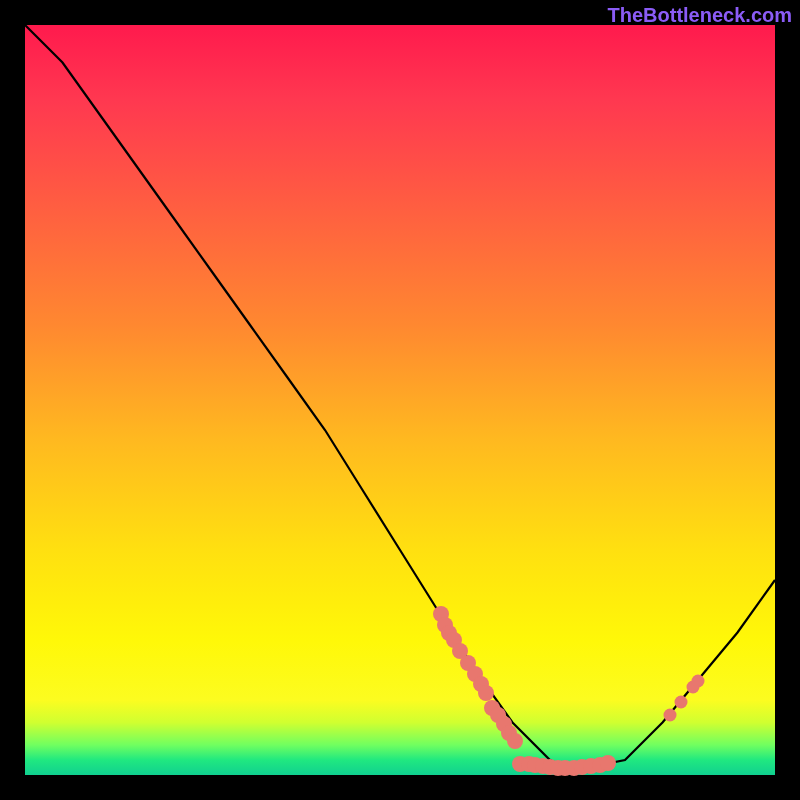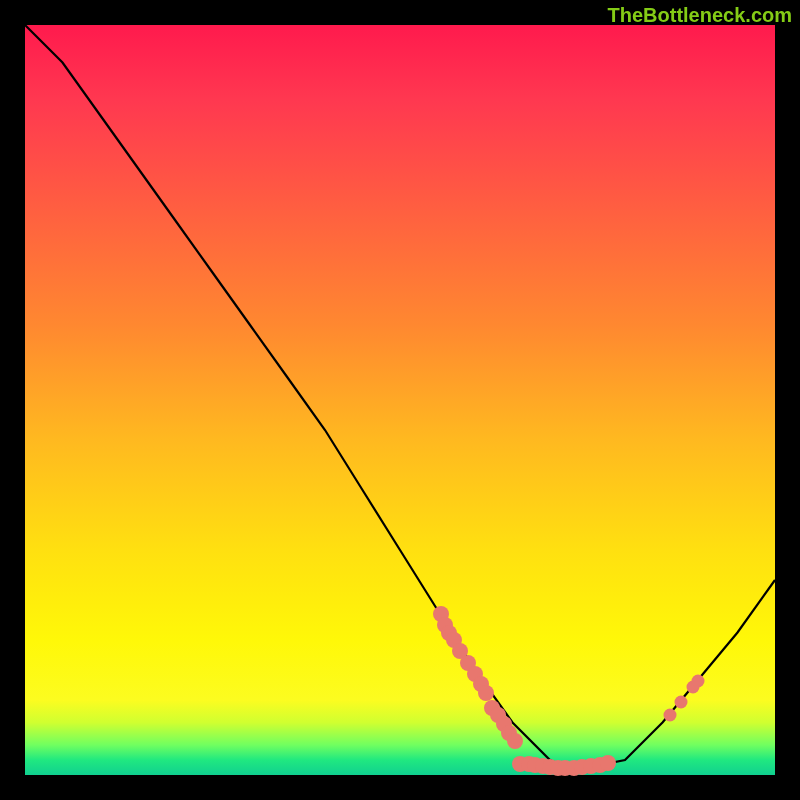"TheBottleneck.com" .watermark { color: #84cc16 -> #8b5cf6 }
